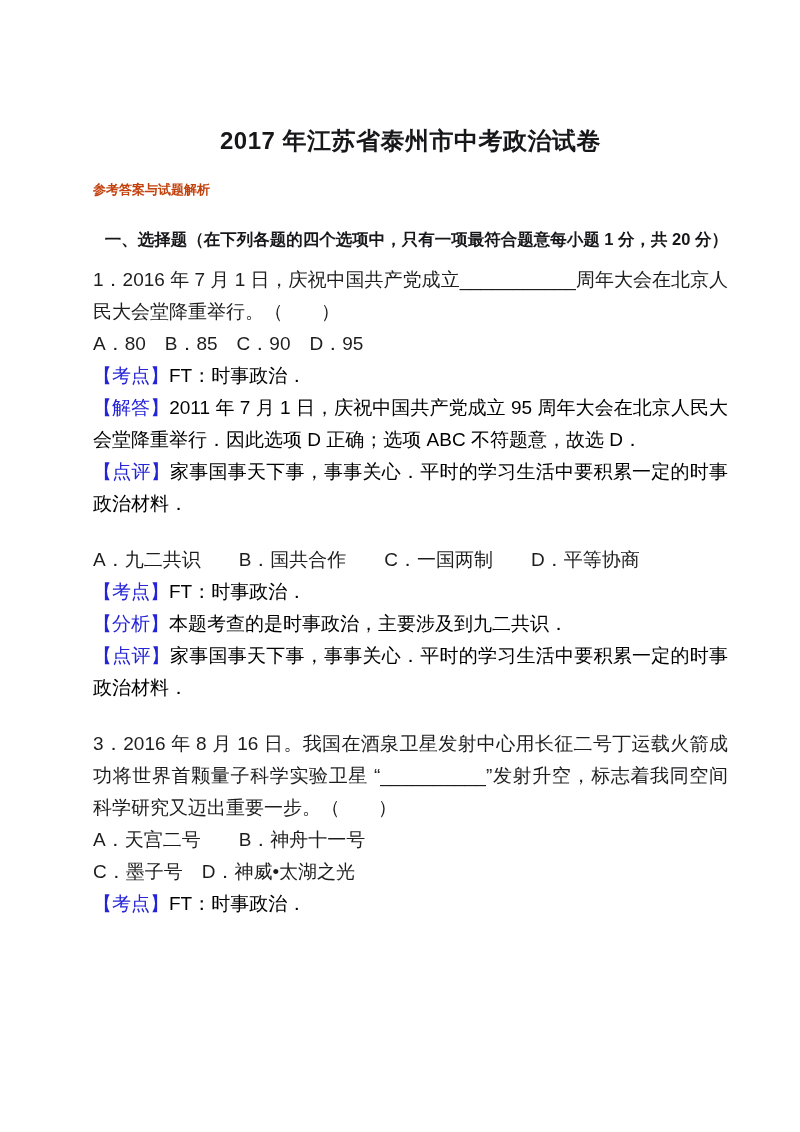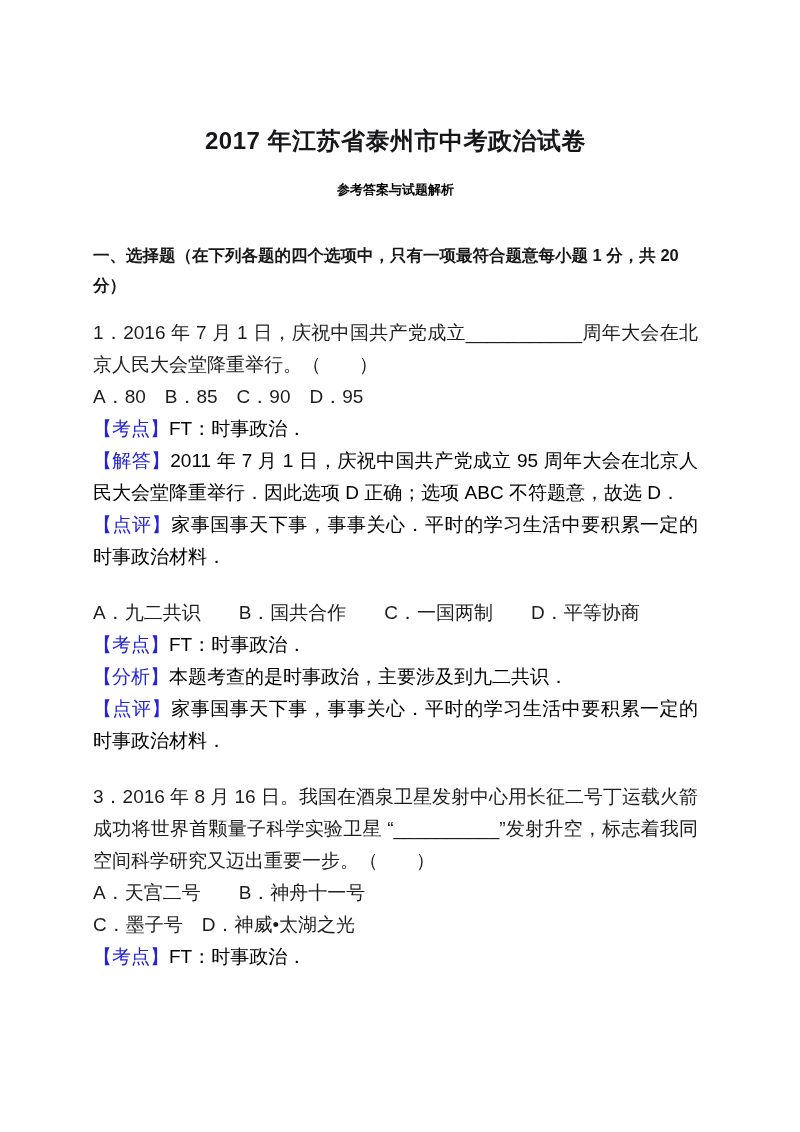"2017 年江苏省泰州市中考政治试卷" .page { padding: 126px 102px 0 93px -> 126px 72px 0 93px }
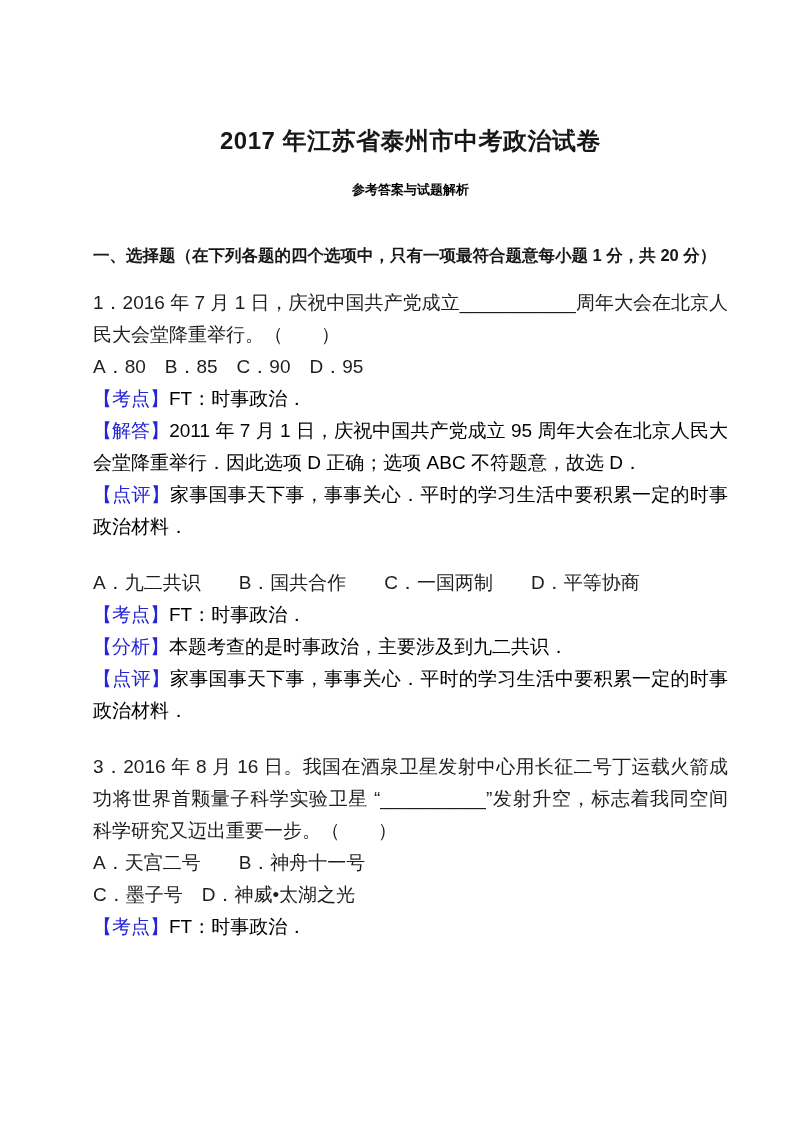"参考答案与试题解析" .doc-subtitle { color: #000000 -> #c2410c; margin-bottom: 42px -> 26px; text-align: center -> none }
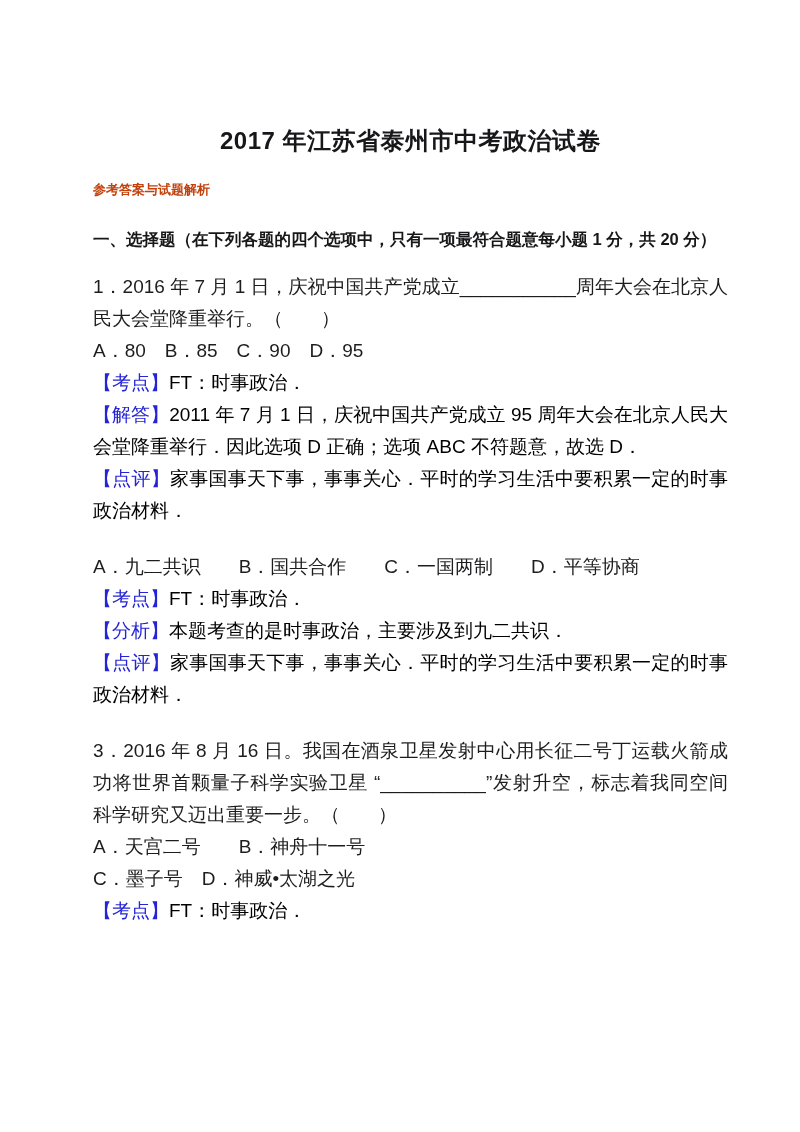"一、选择题（在下列各题的四个选项中，只有一项最符合题意每小题 1 分，共 20" .section-heading { margin-bottom: 17px -> 10px; text-align: none -> right }
